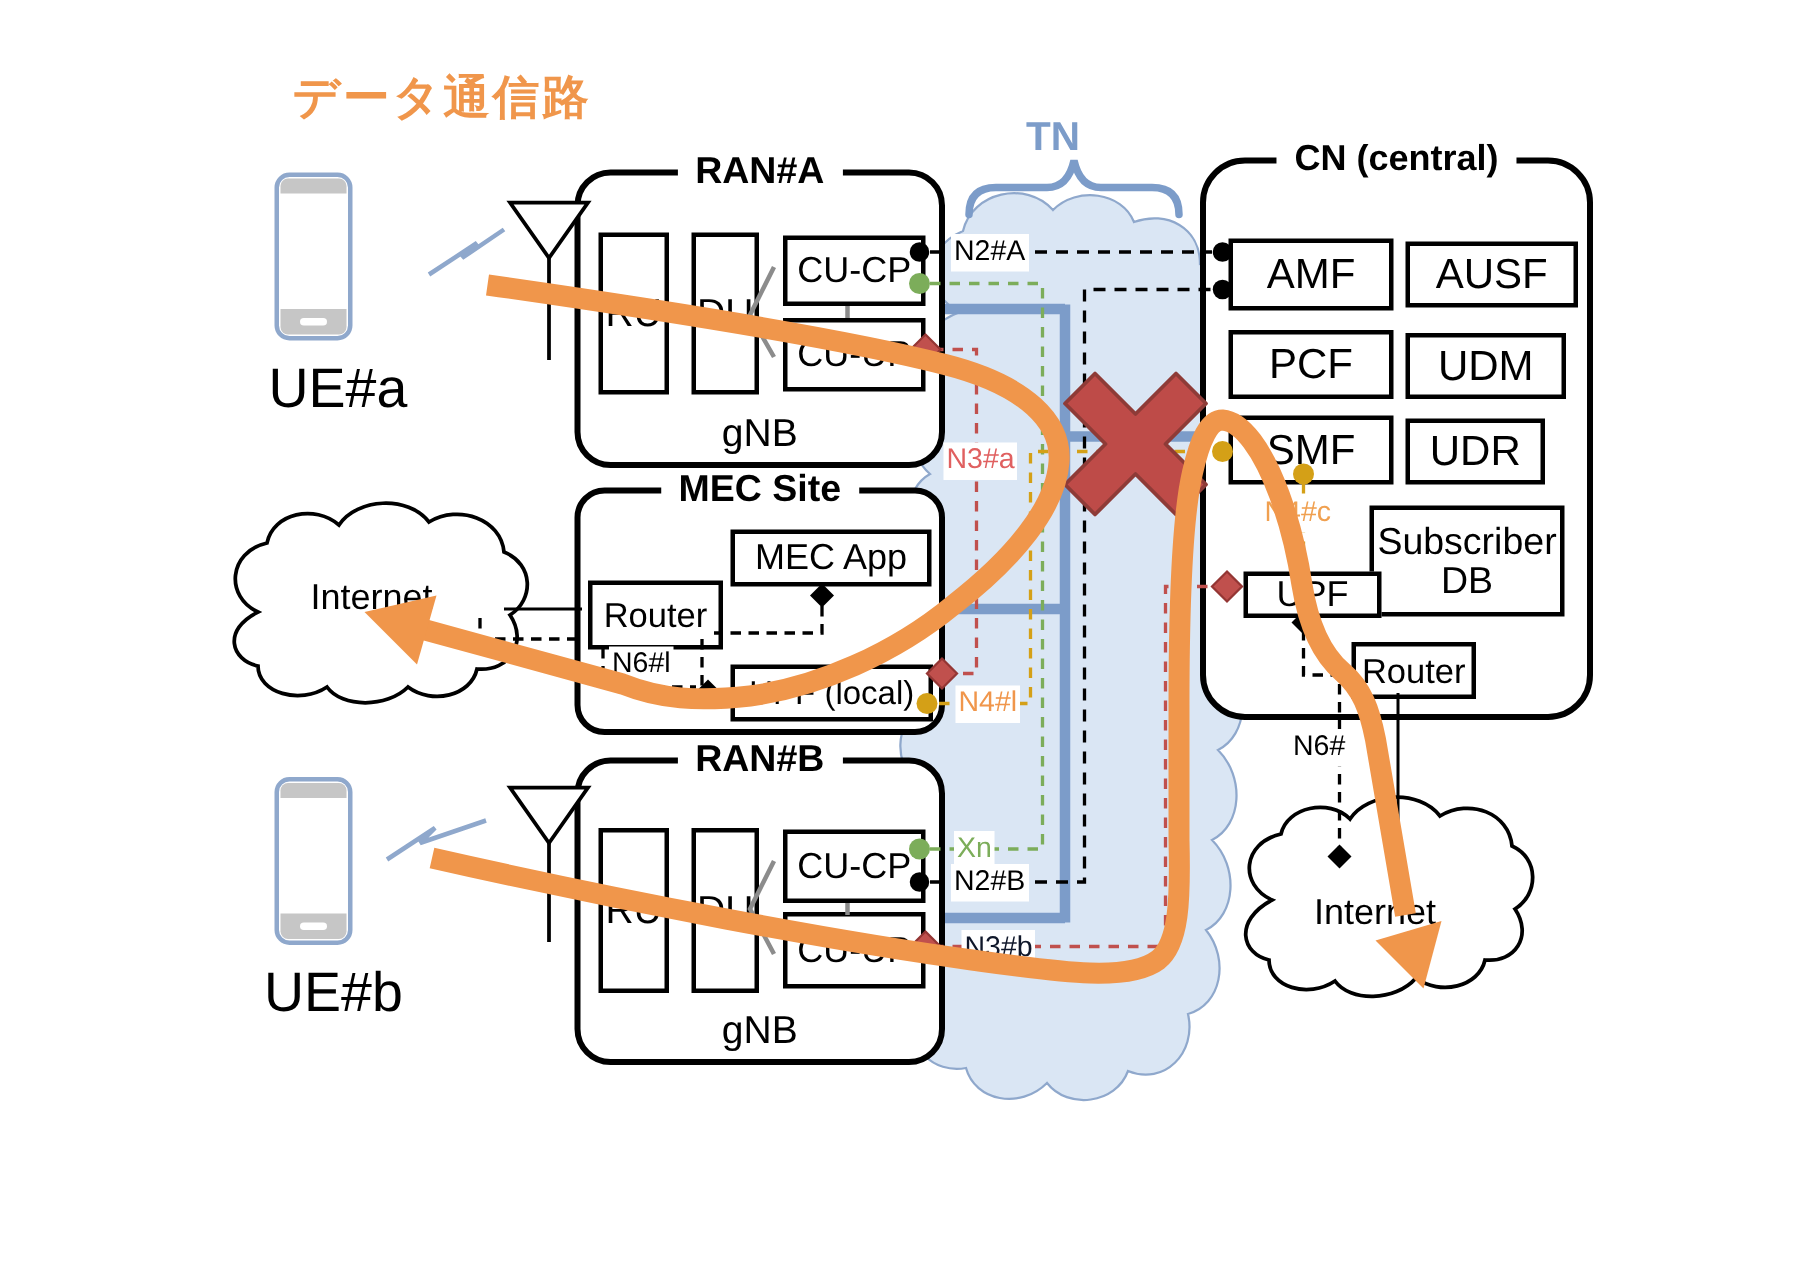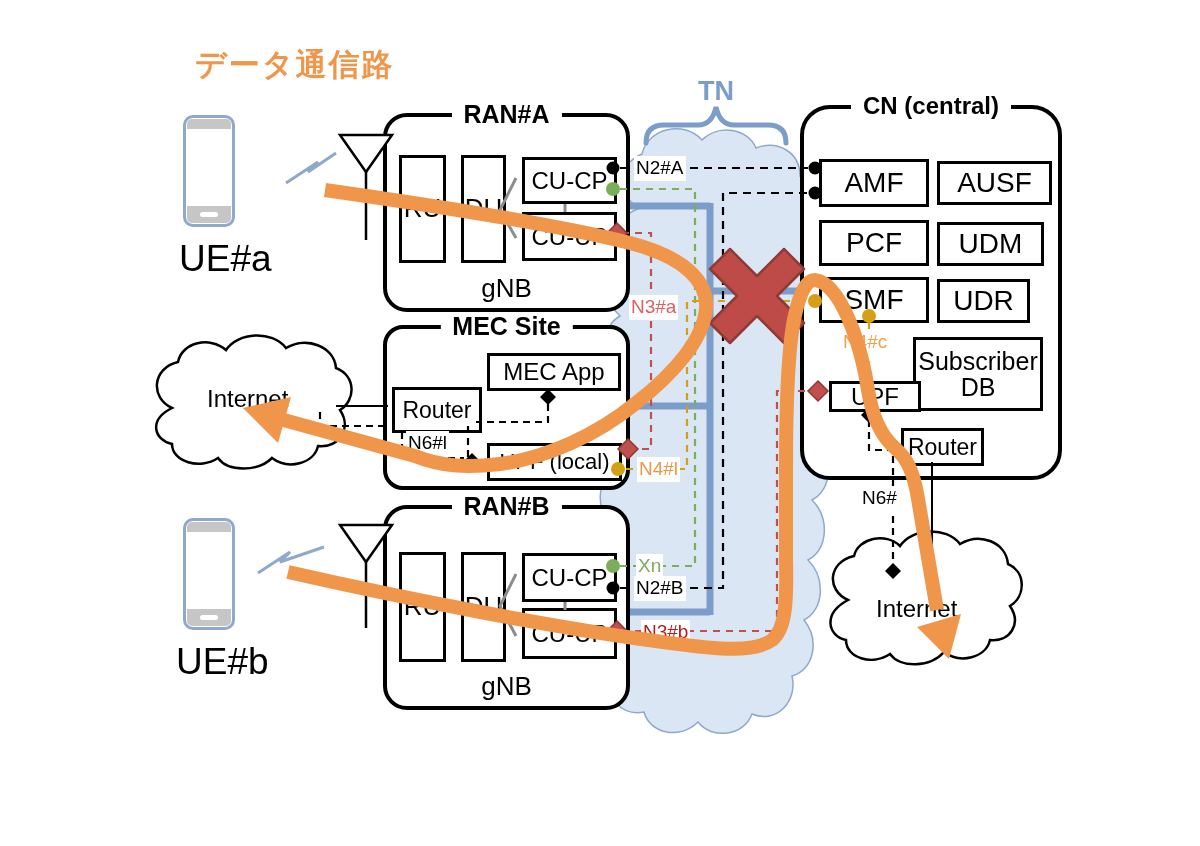"TN" .tn-label { left: 686px -> 672px }
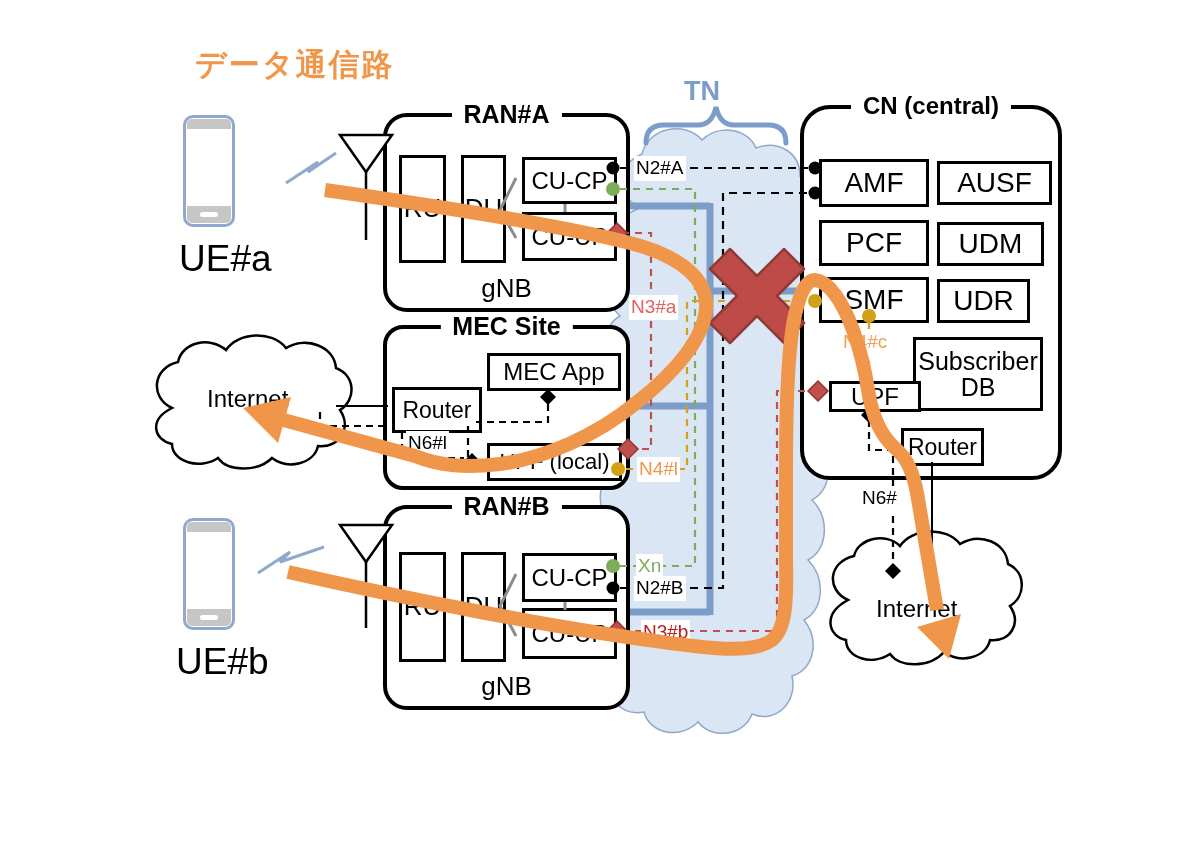"N3#b" div.iface-label { color: #b91c1c -> #0f172a }
